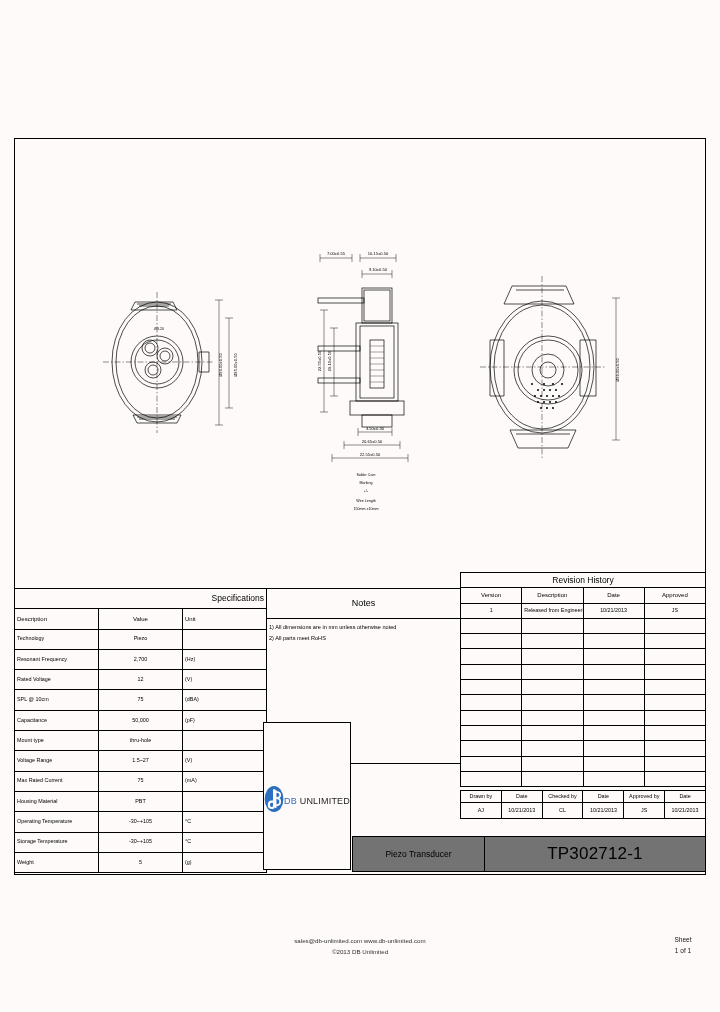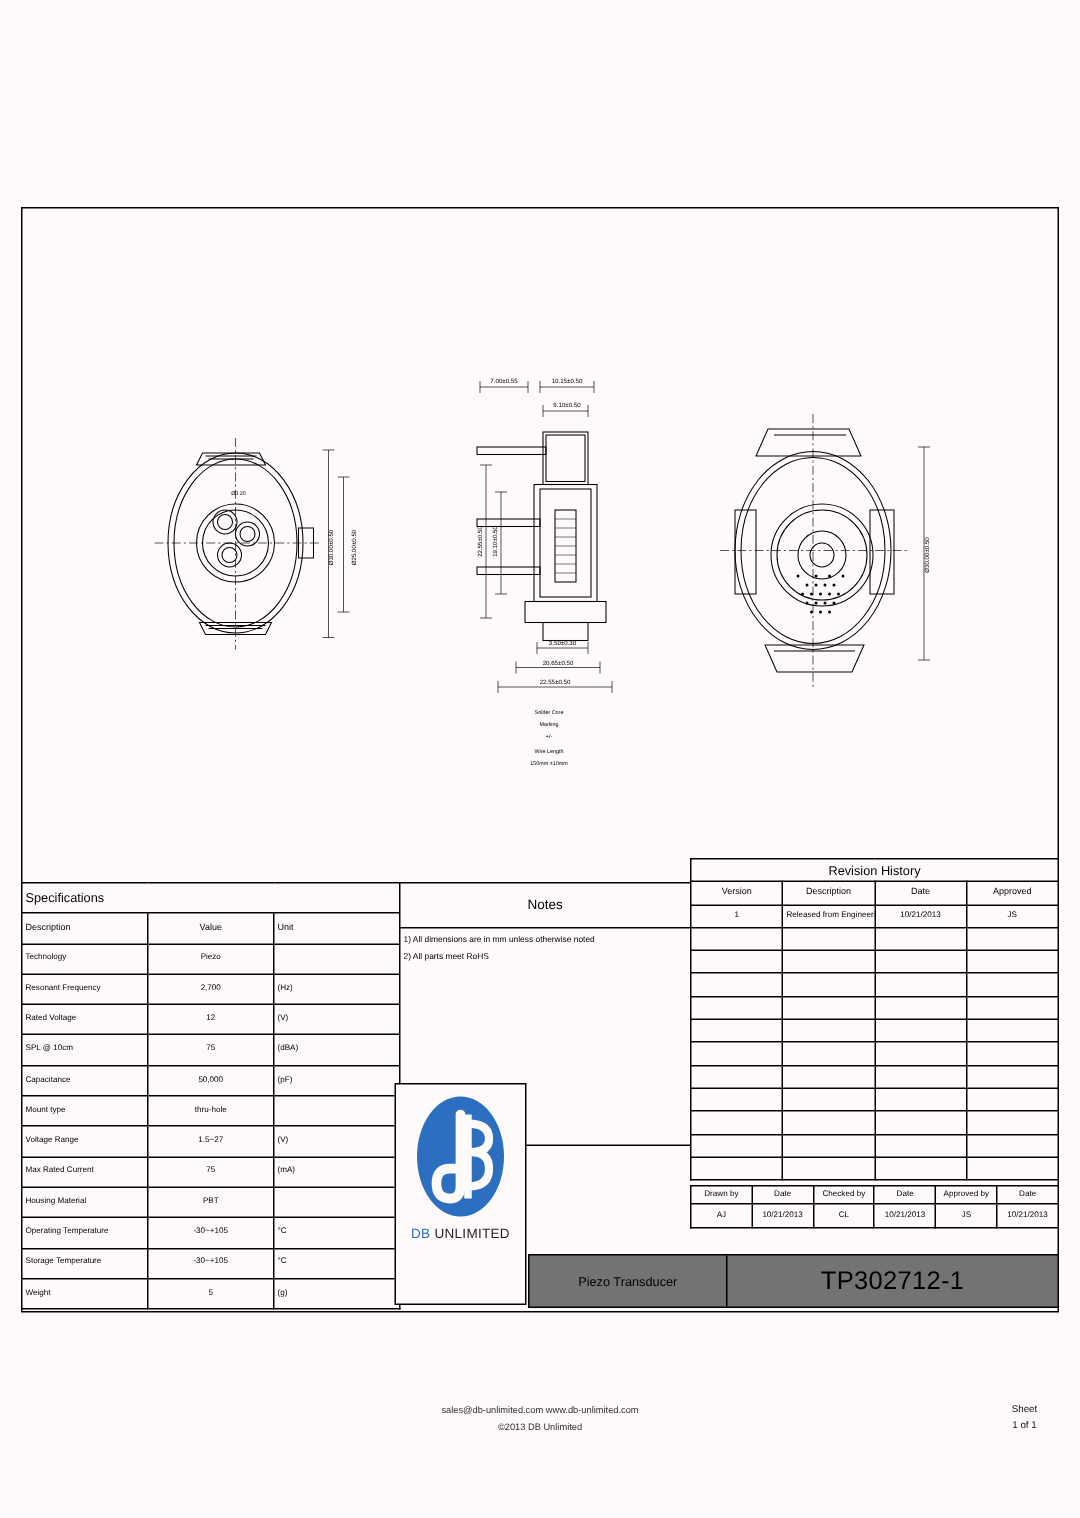"Specifications" .tbl .hdr-band { text-align: left -> right }
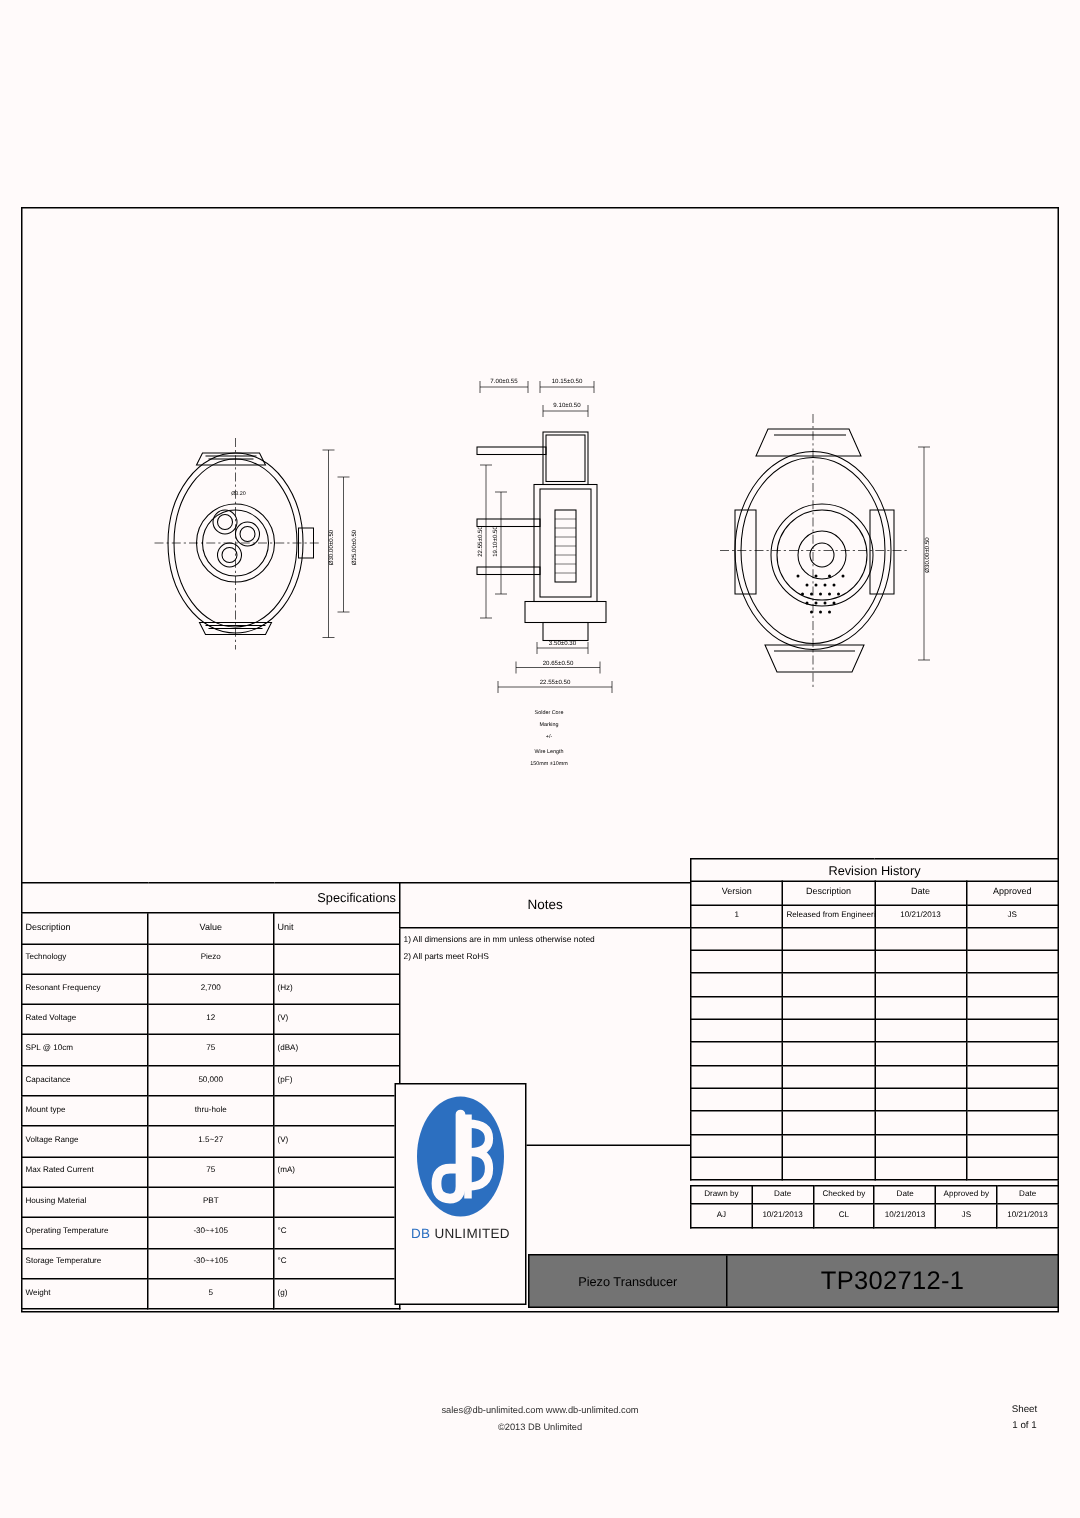"DB UNLIMITED" #logo-box { flex-direction: column -> row }
